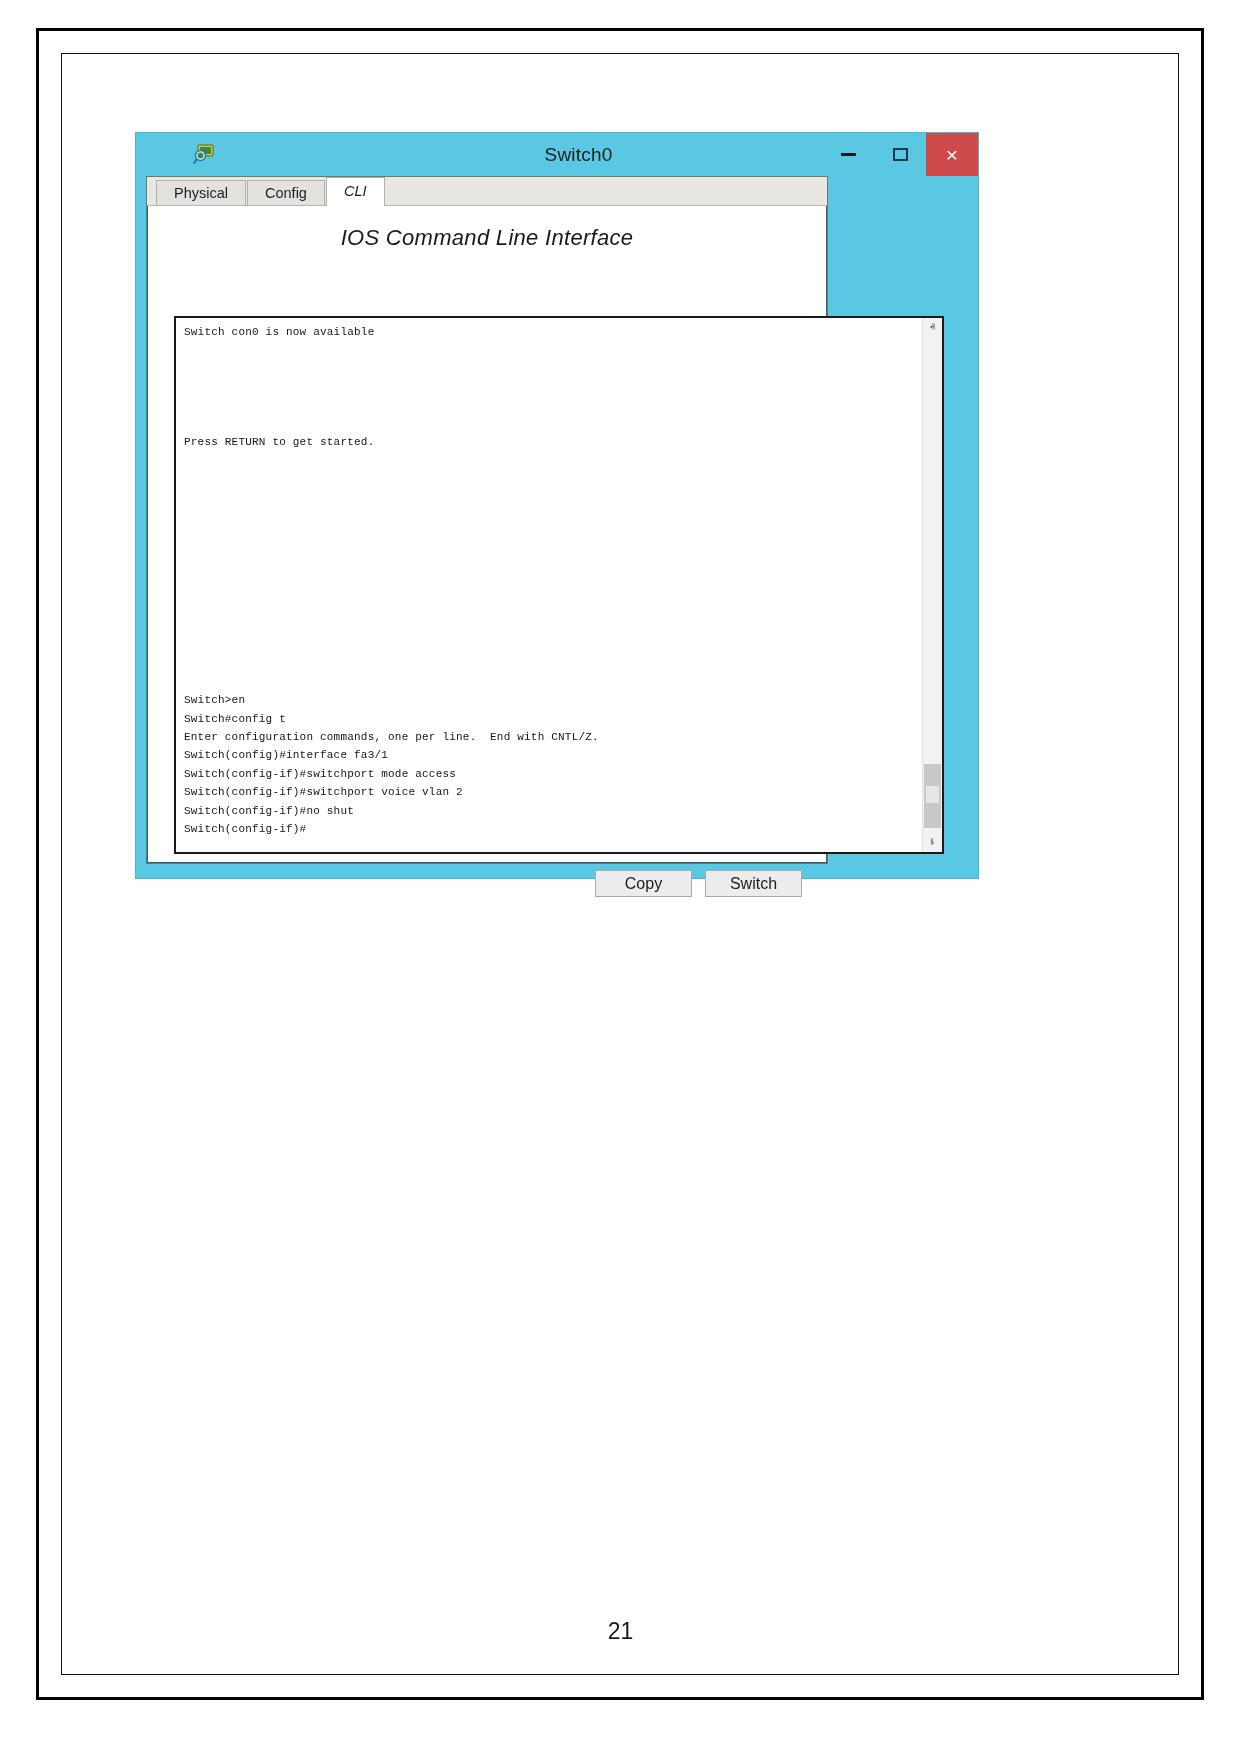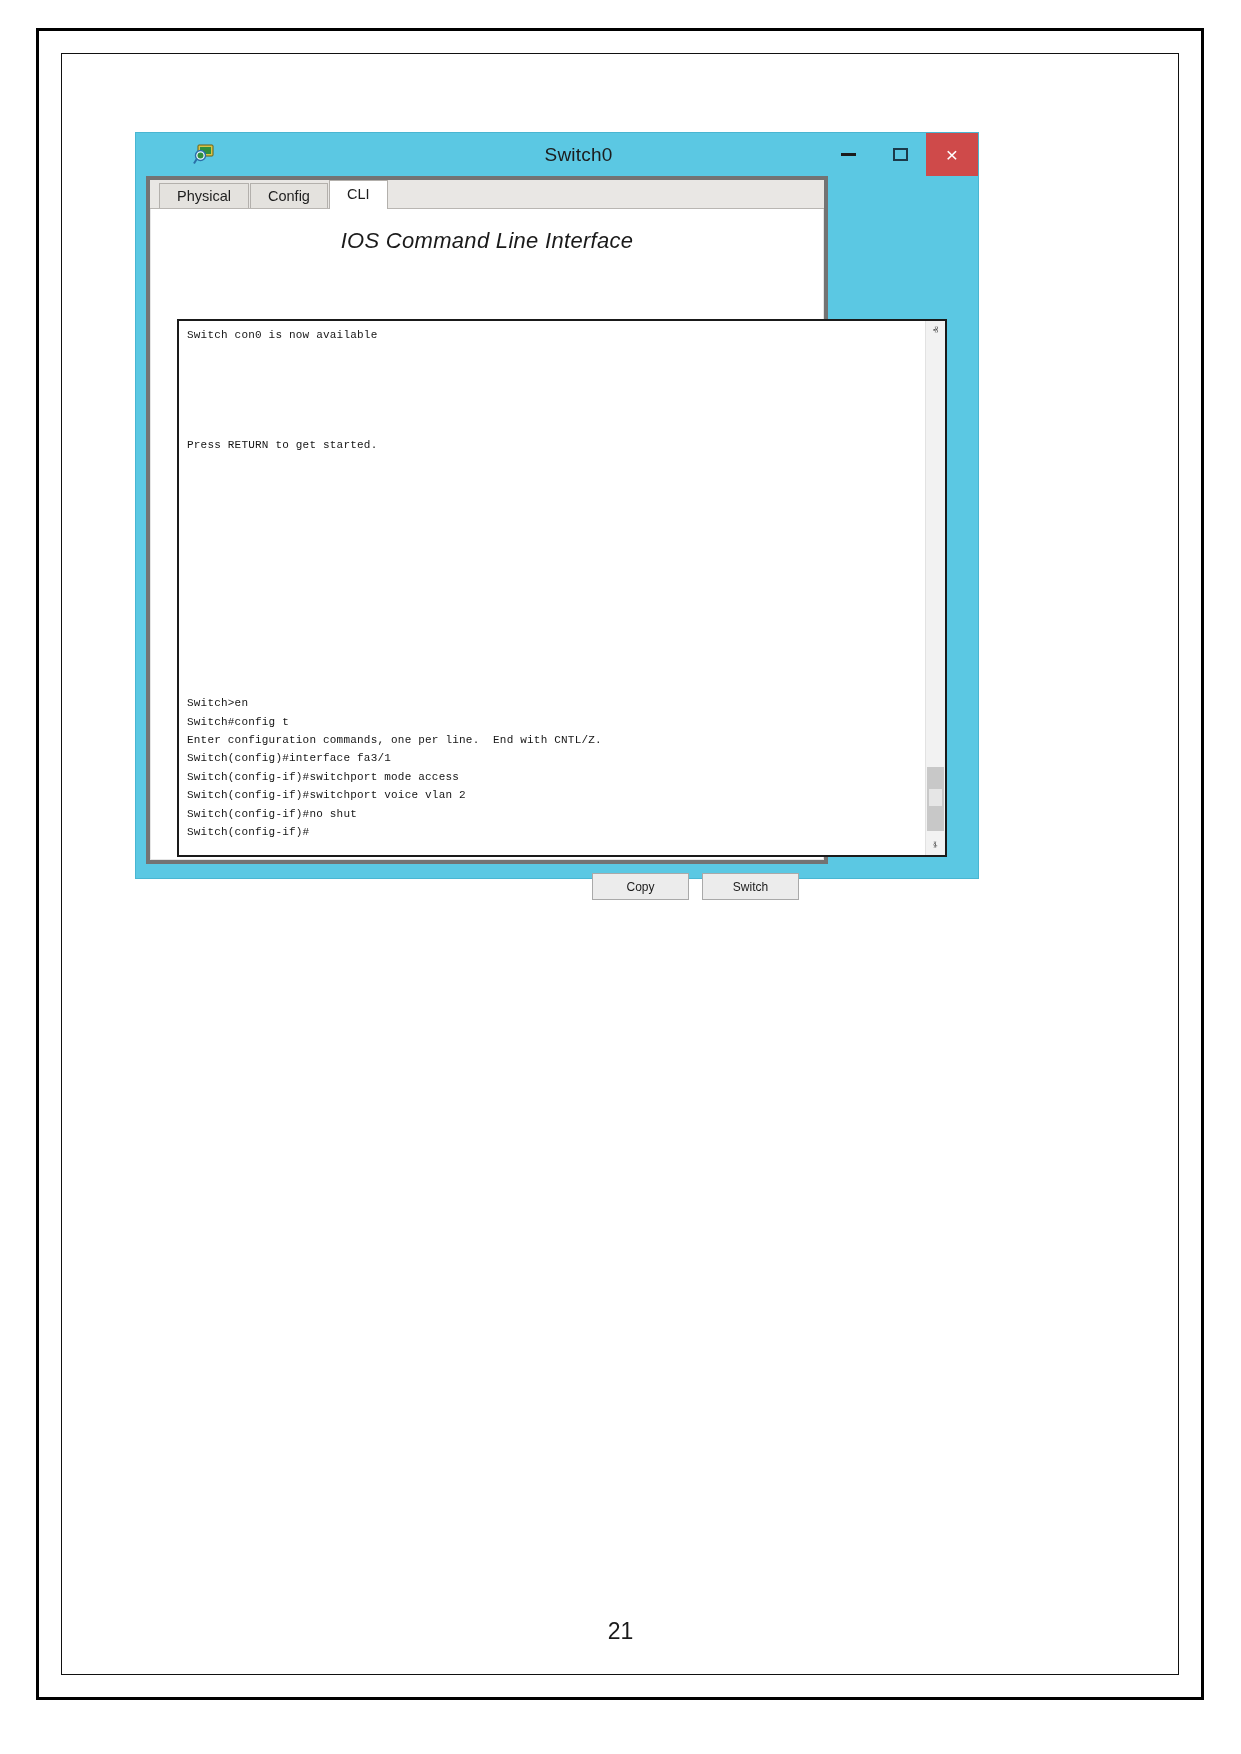"Physical" .window-body { background: #e5e5e5 -> #0f766e; border: 4px solid #737373 -> 1px solid #737373 }
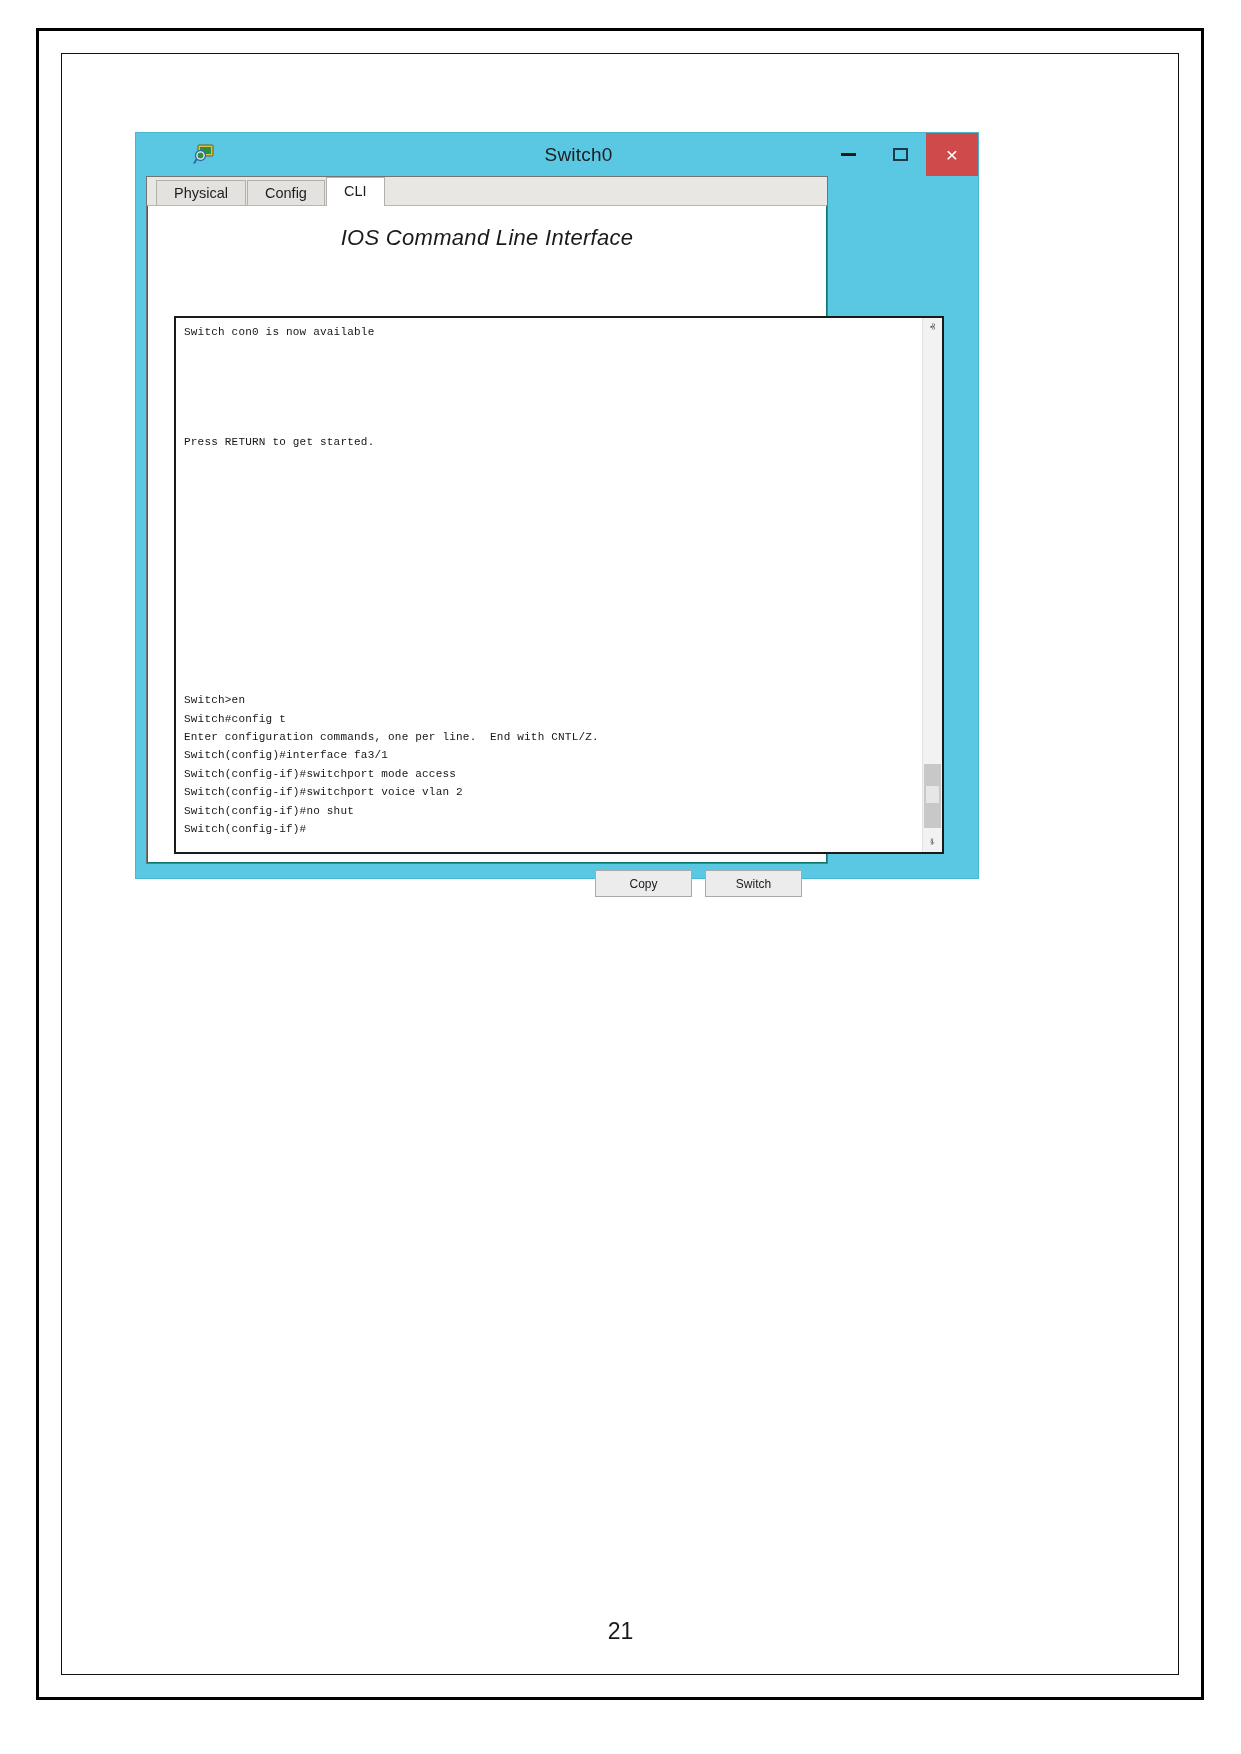"CLI" .tab.active { font-style: none -> italic }
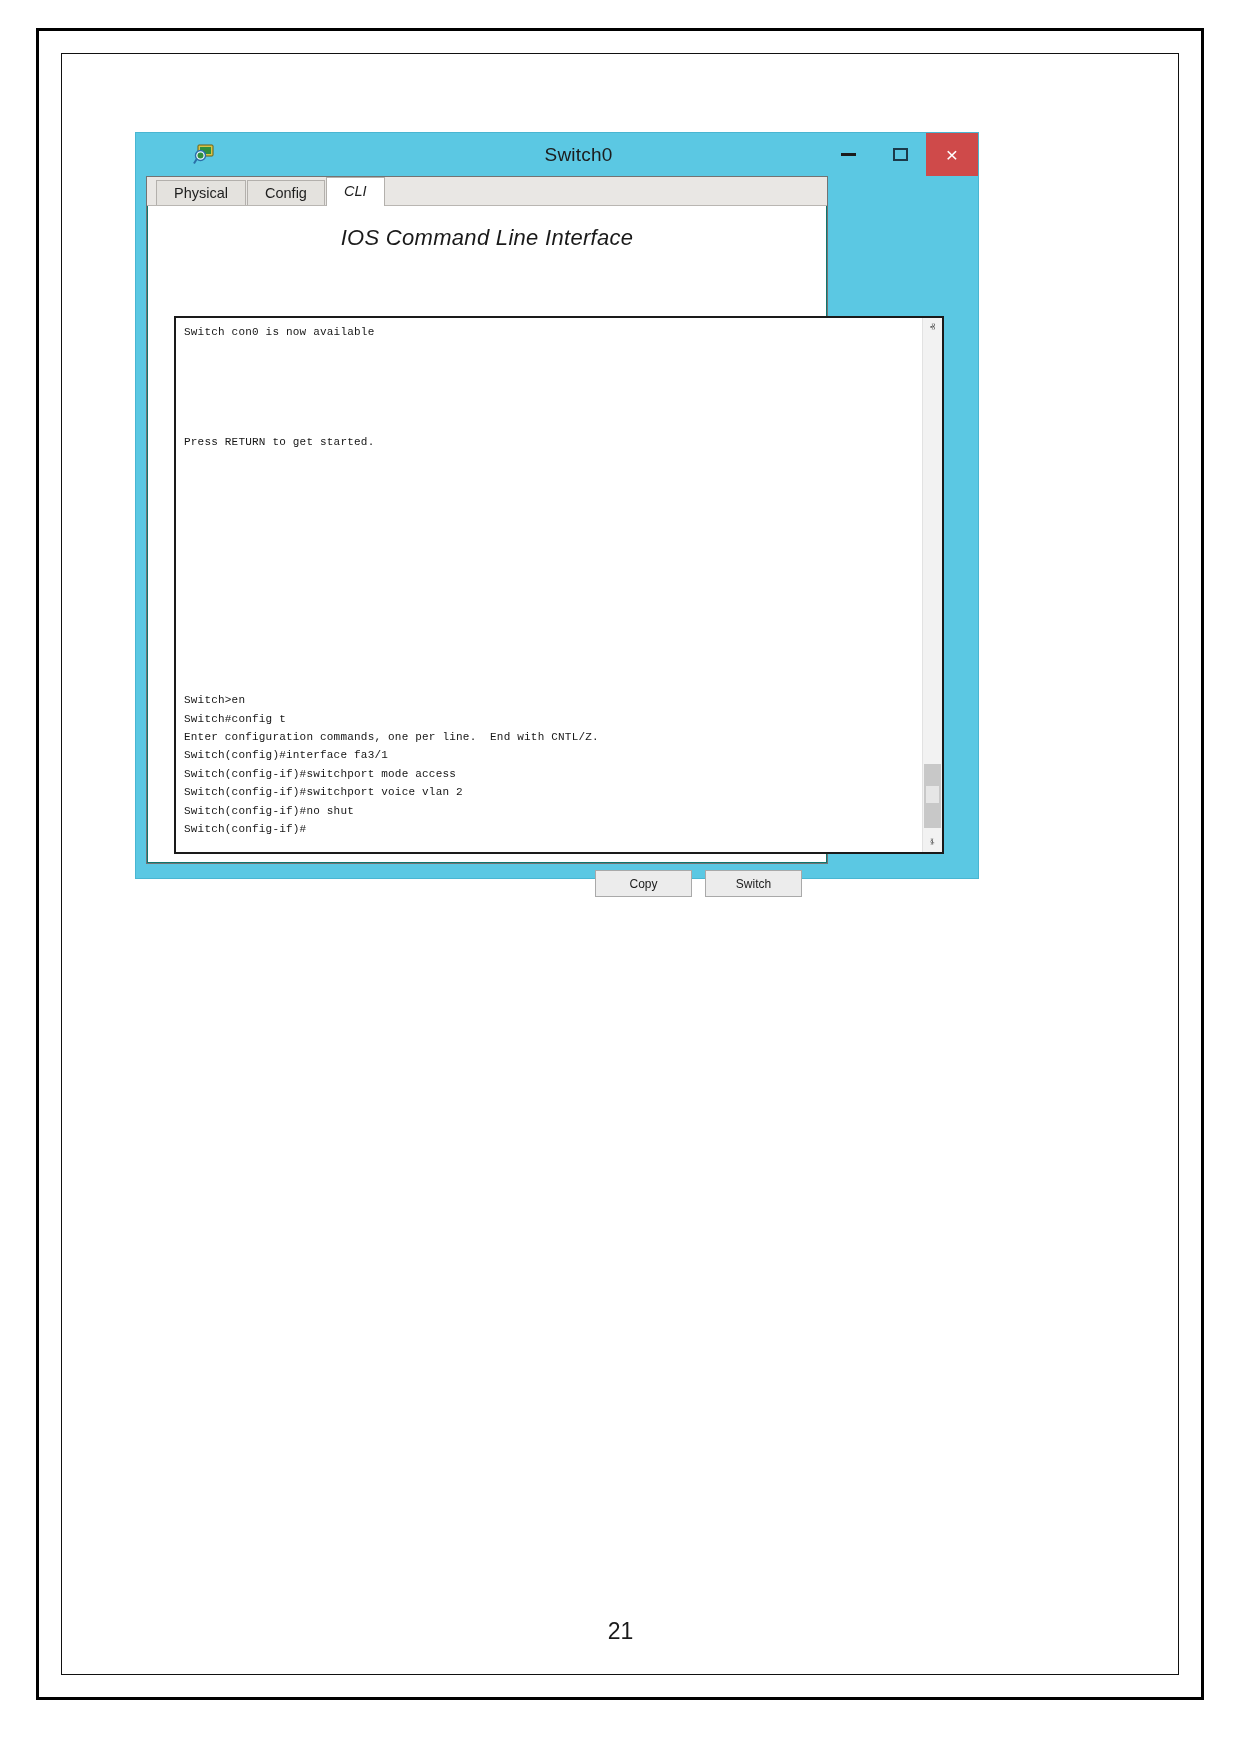"Copy" .gbtn { font-size: 12px -> 16px }
